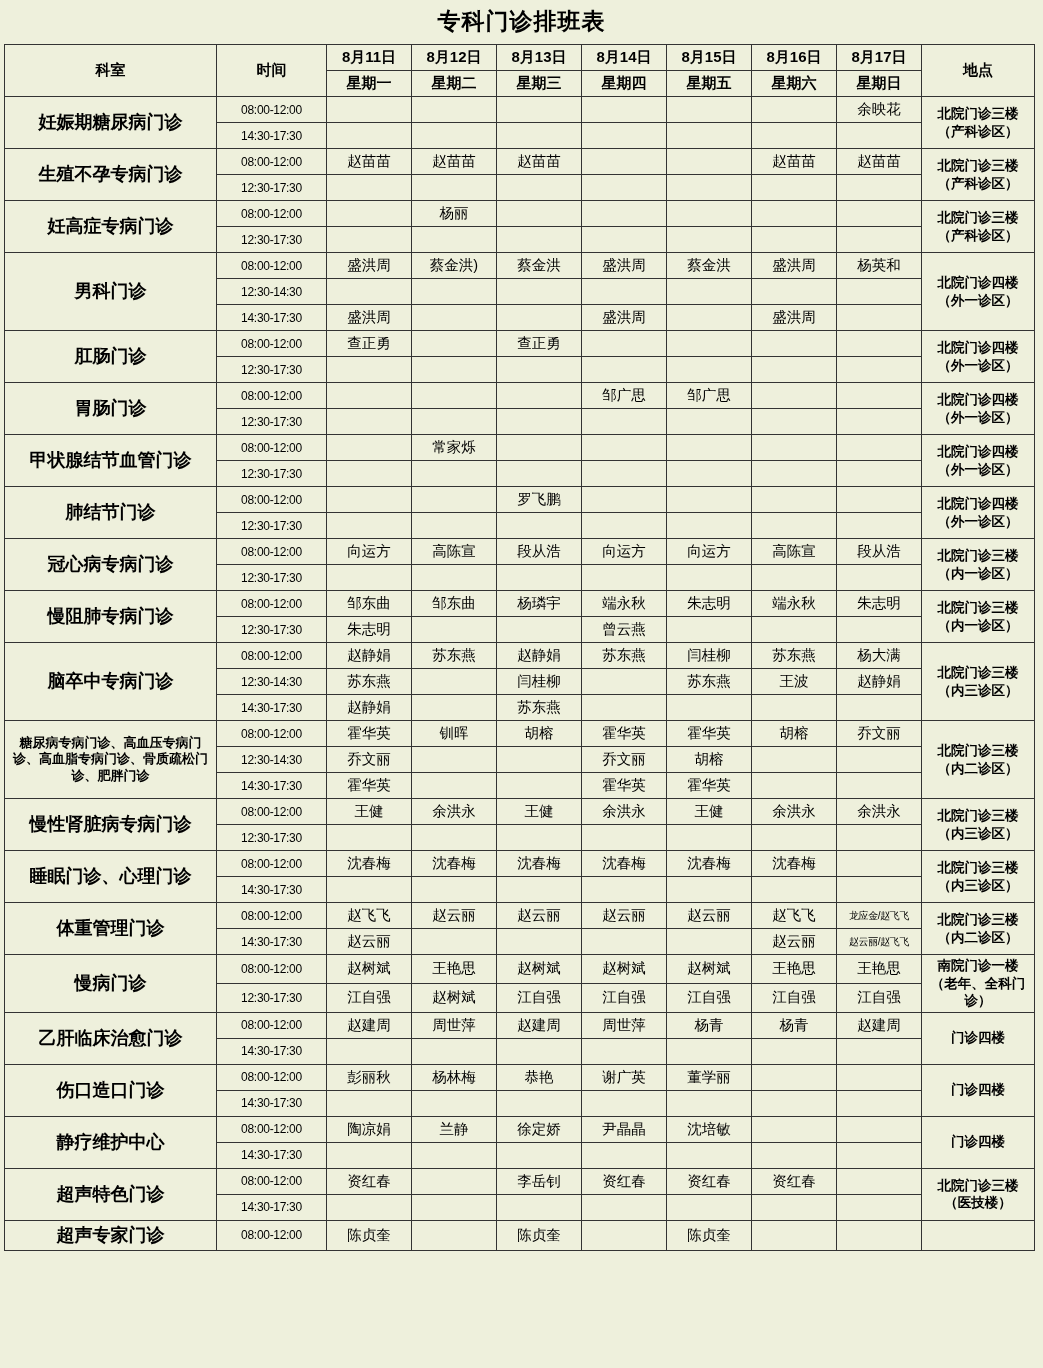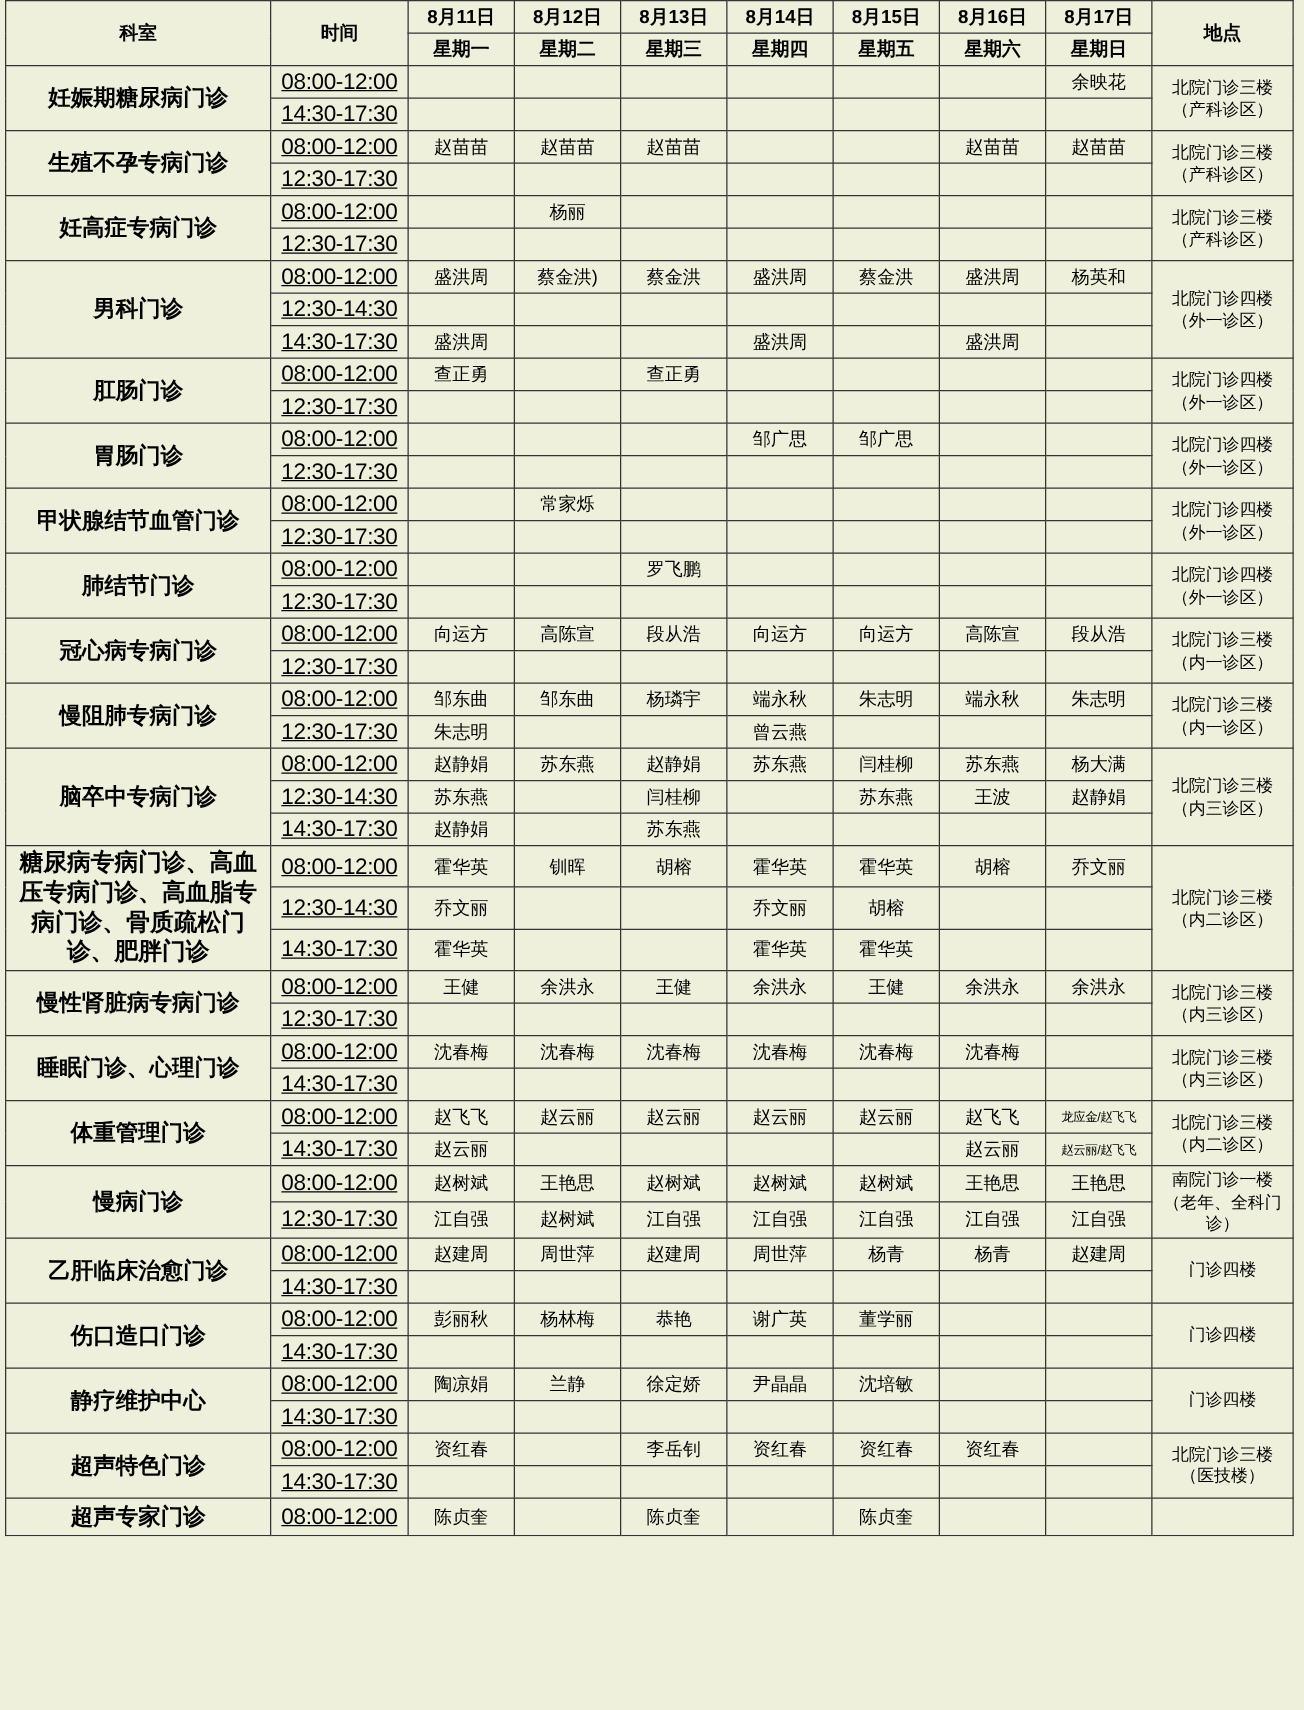"专科门诊排班表" div.title { html: none -> <div>专科门诊排班表</div> }
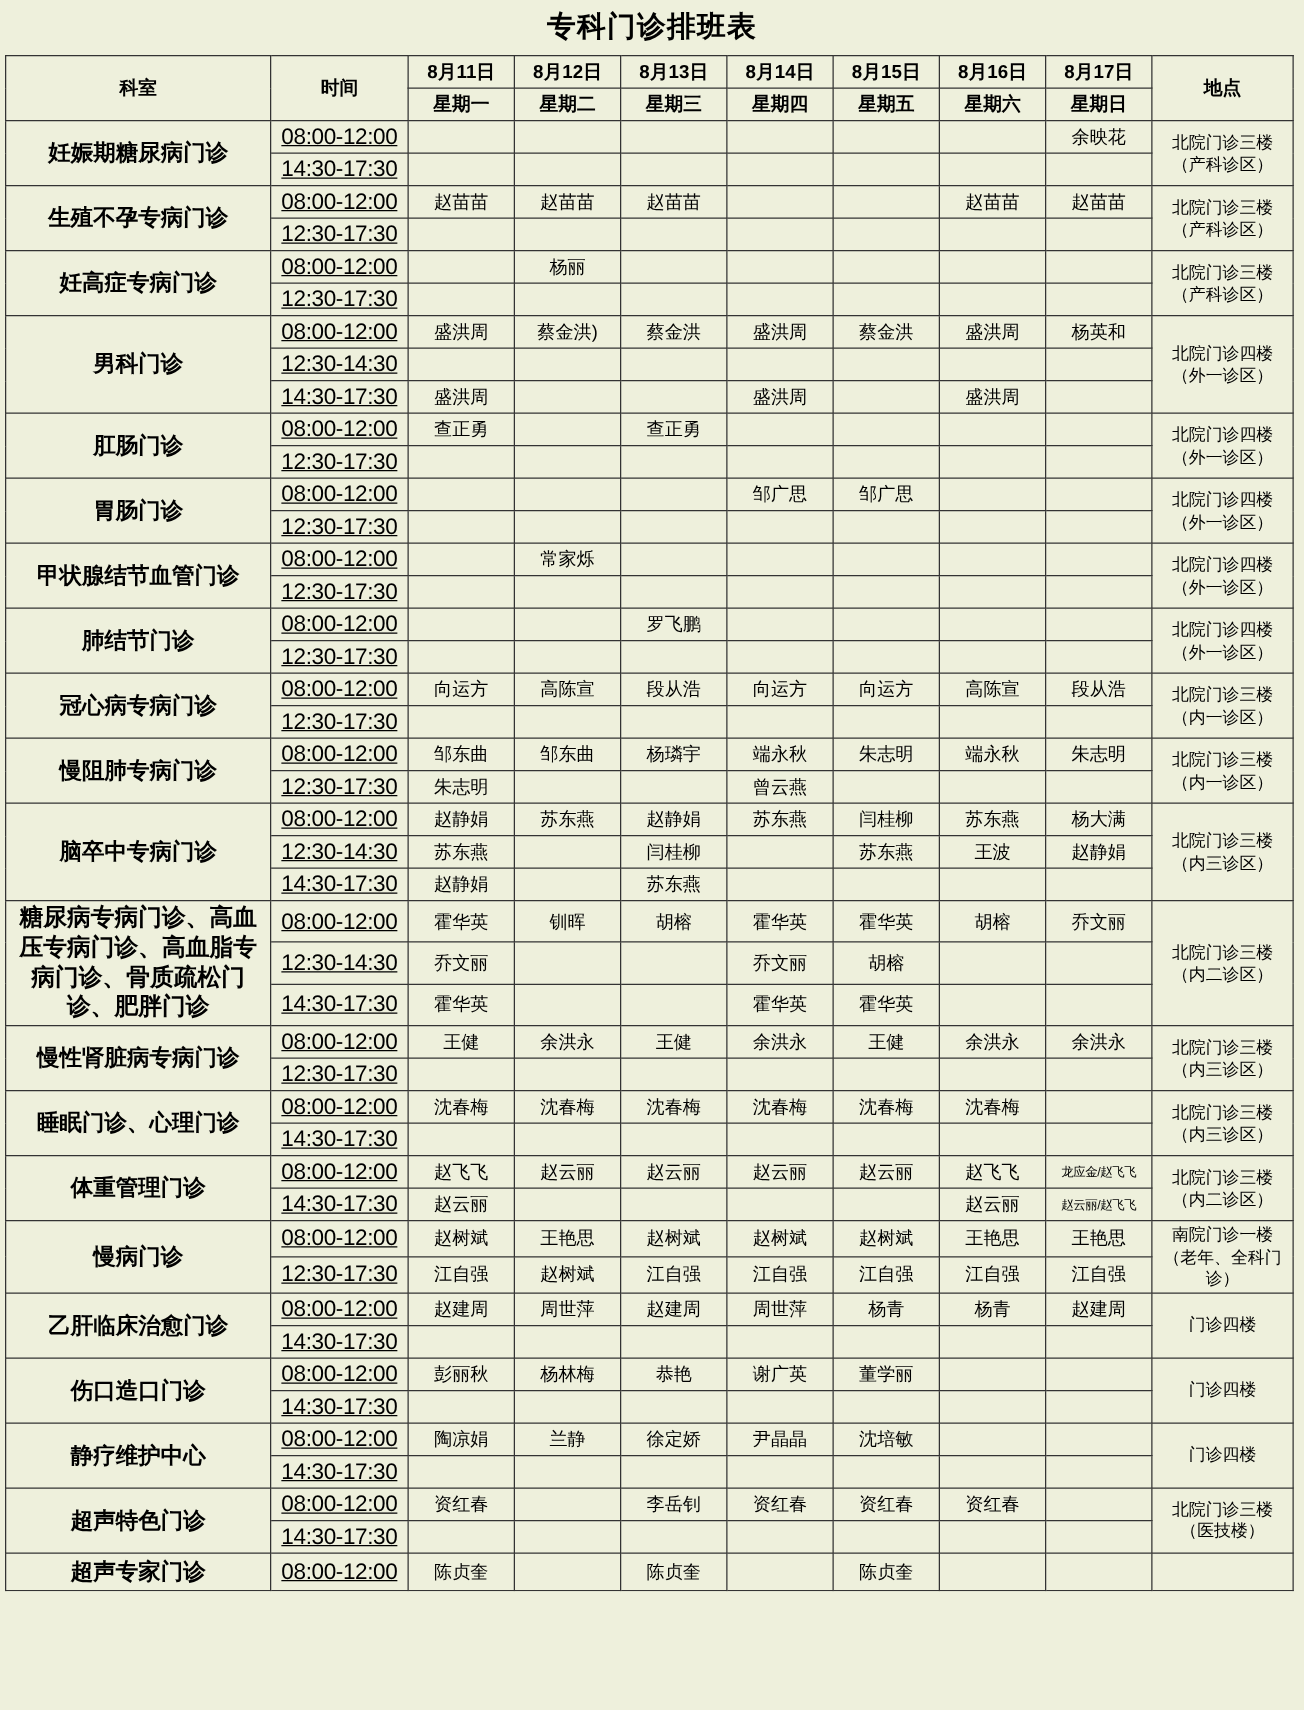"08:00-12:00" .time { font-size: 18px -> 12px; text-decoration: underline -> none }
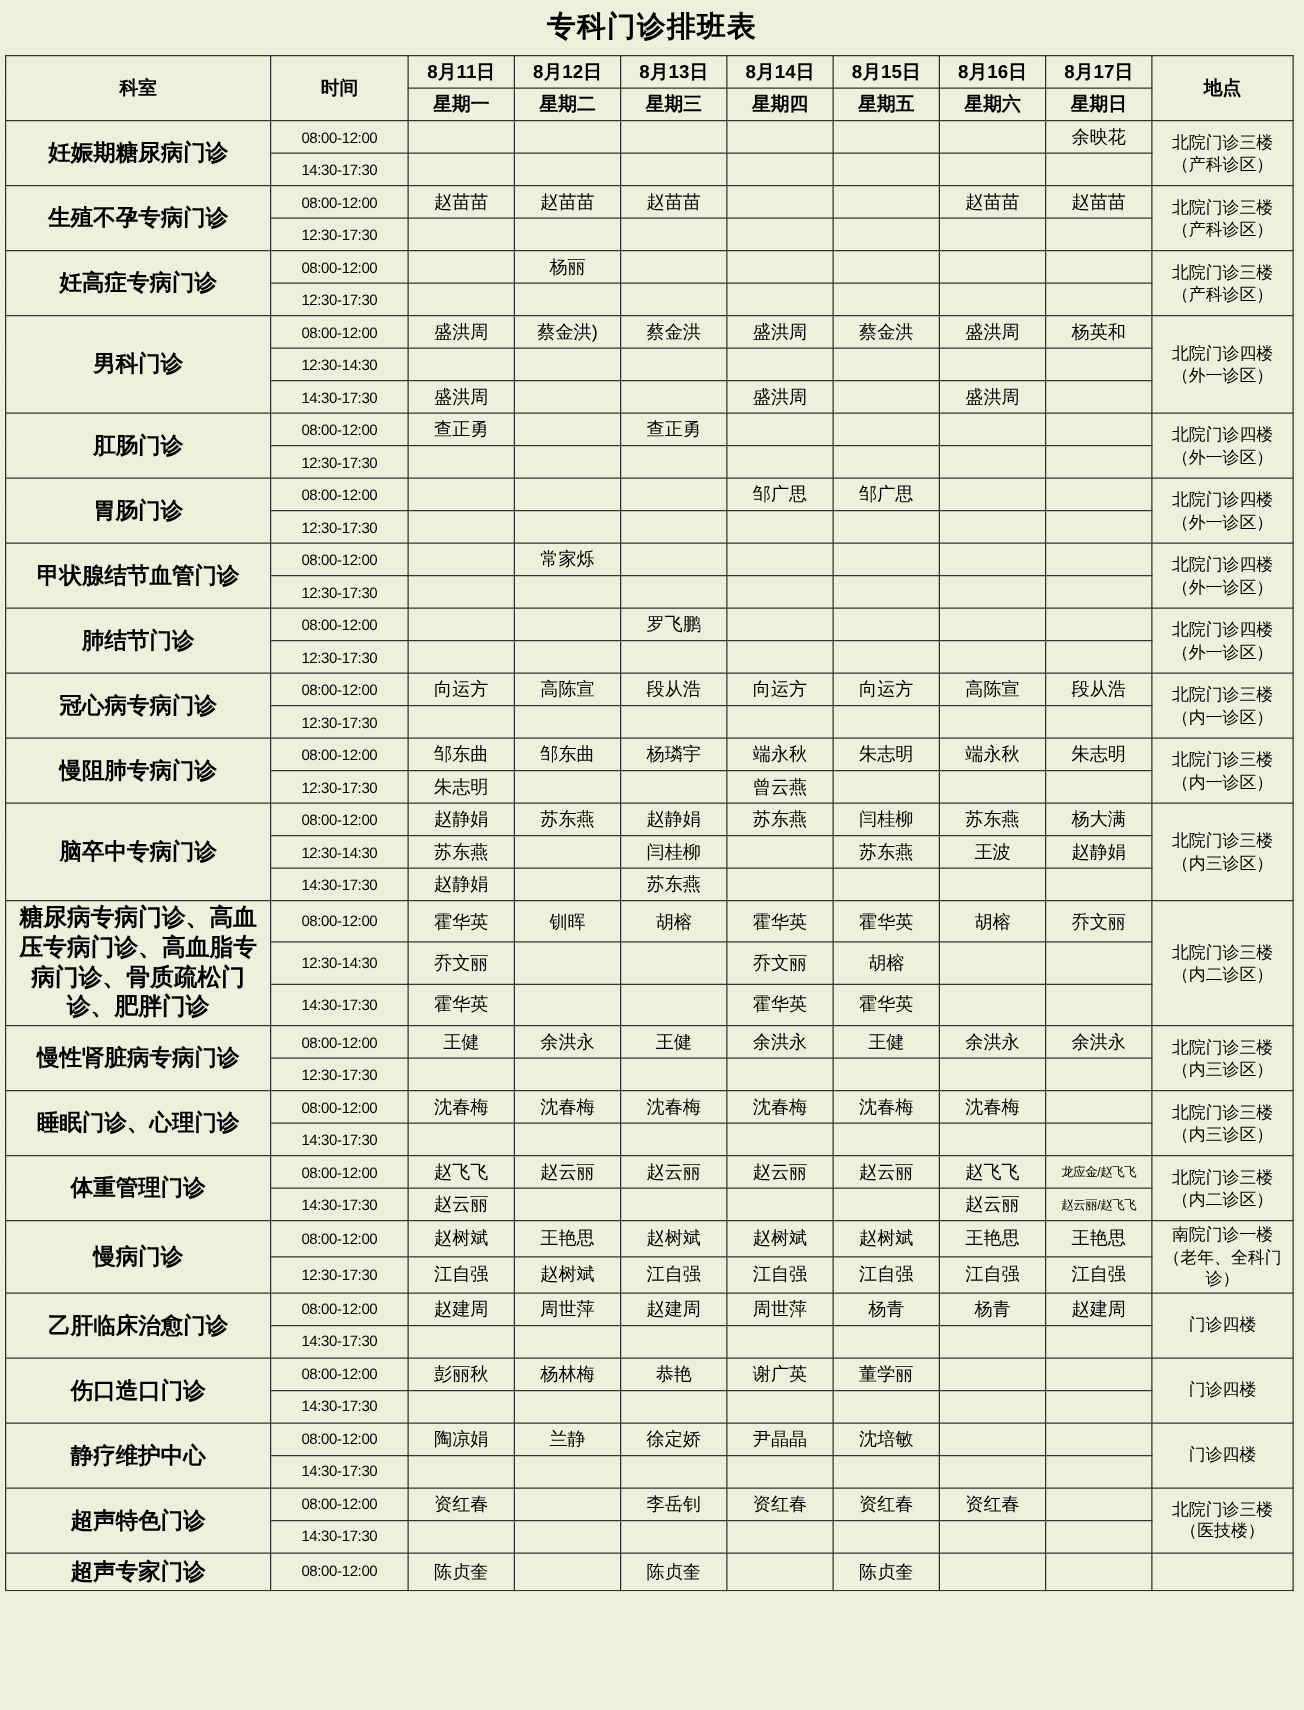"北院门诊三楼" .place { font-weight: none -> bold }
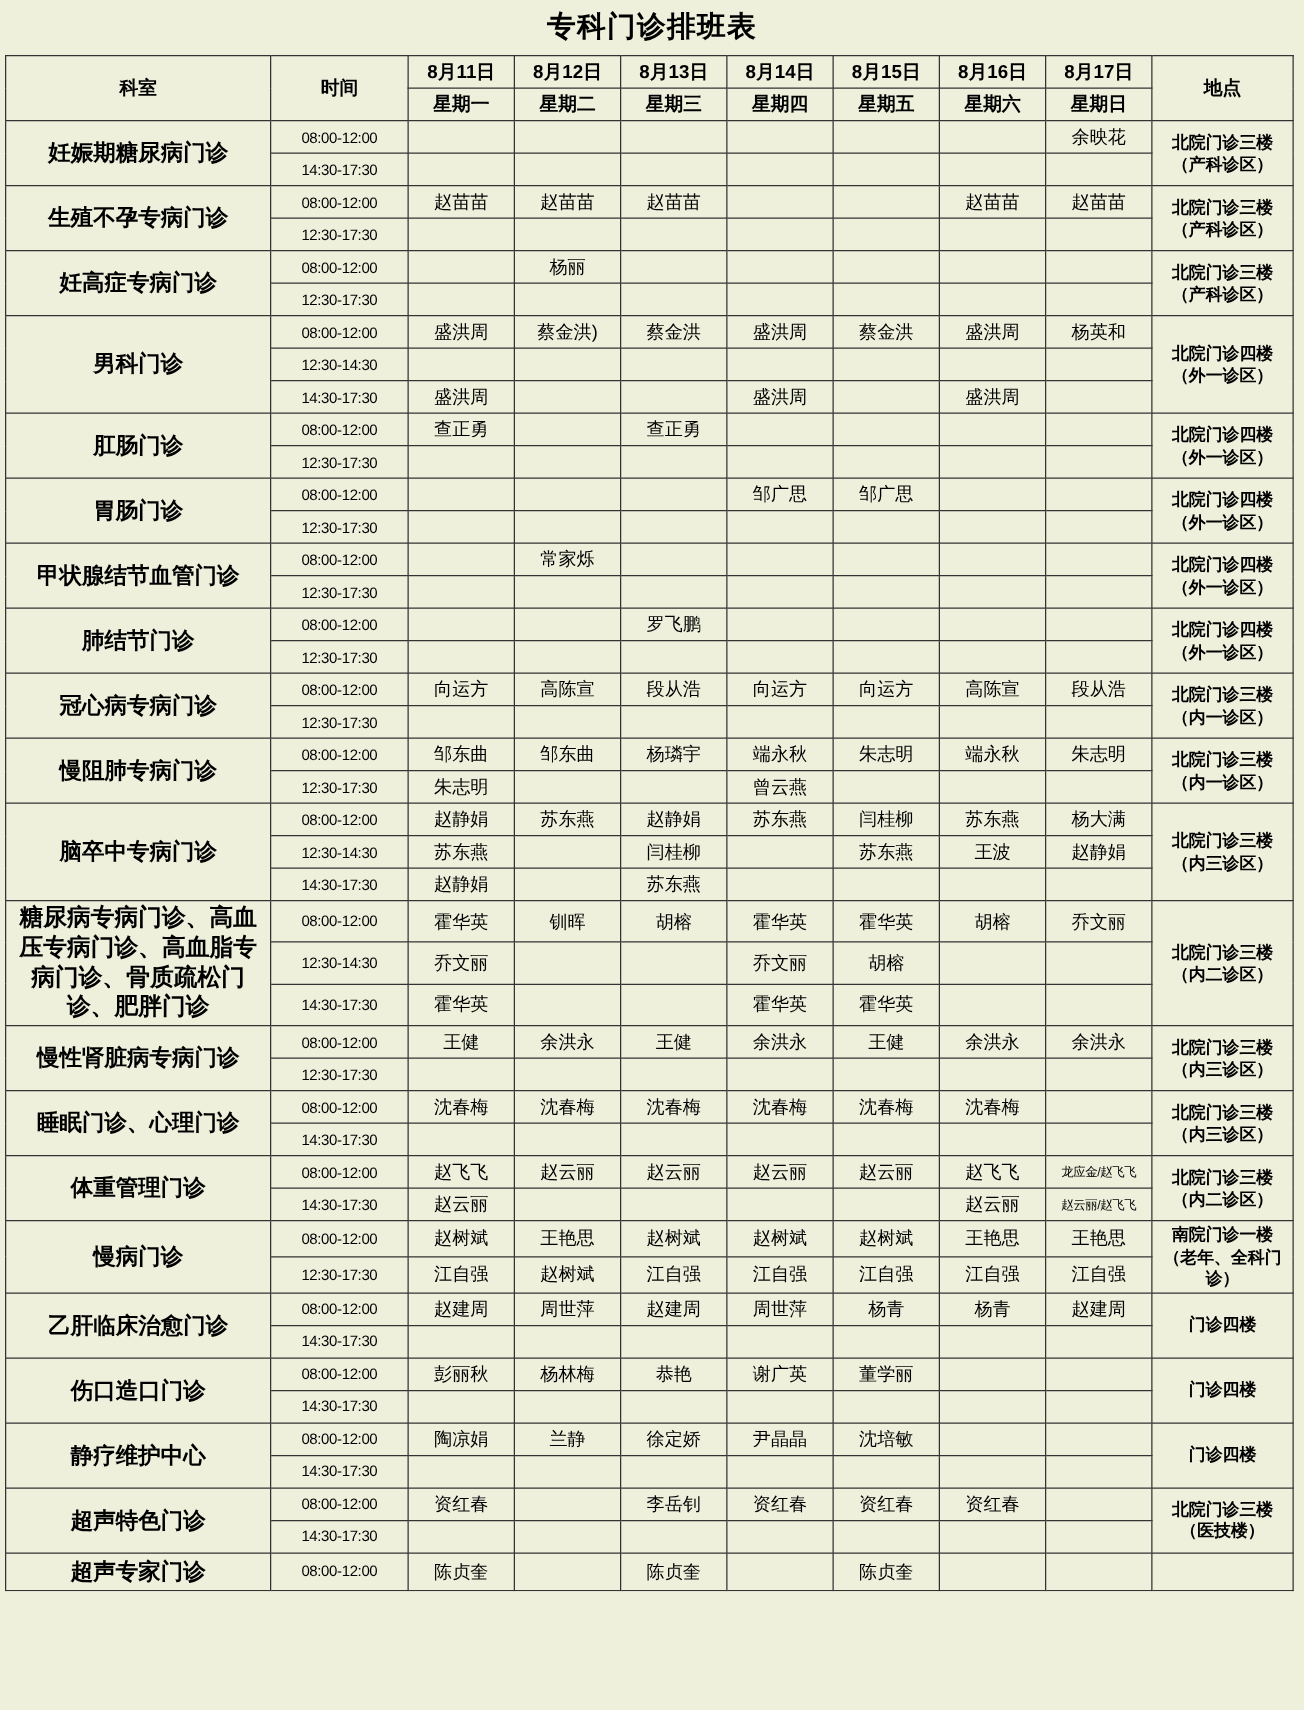"糖尿病专病门诊、高血压专病门诊、高血脂专病门诊、骨质疏松门诊、肥胖门诊" .dept.small { font-size: 19px -> 13px }
